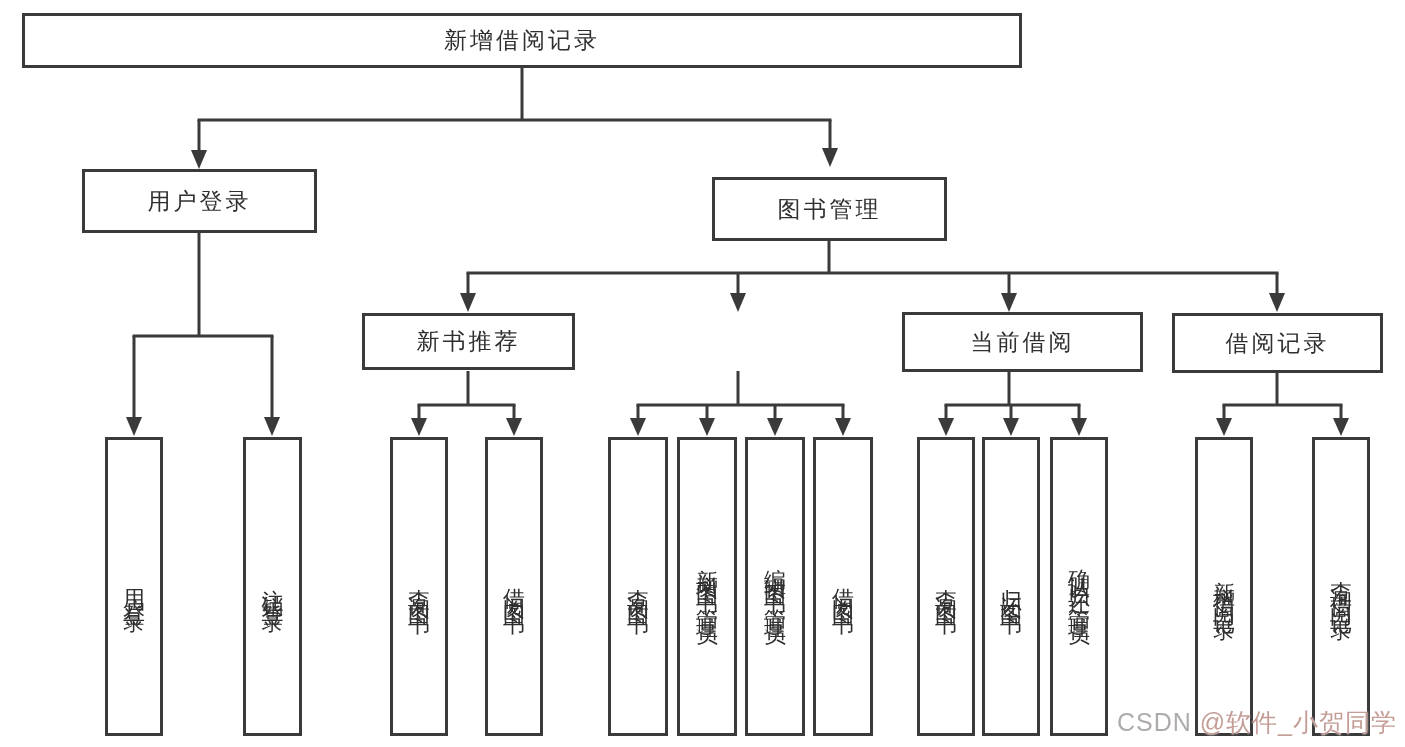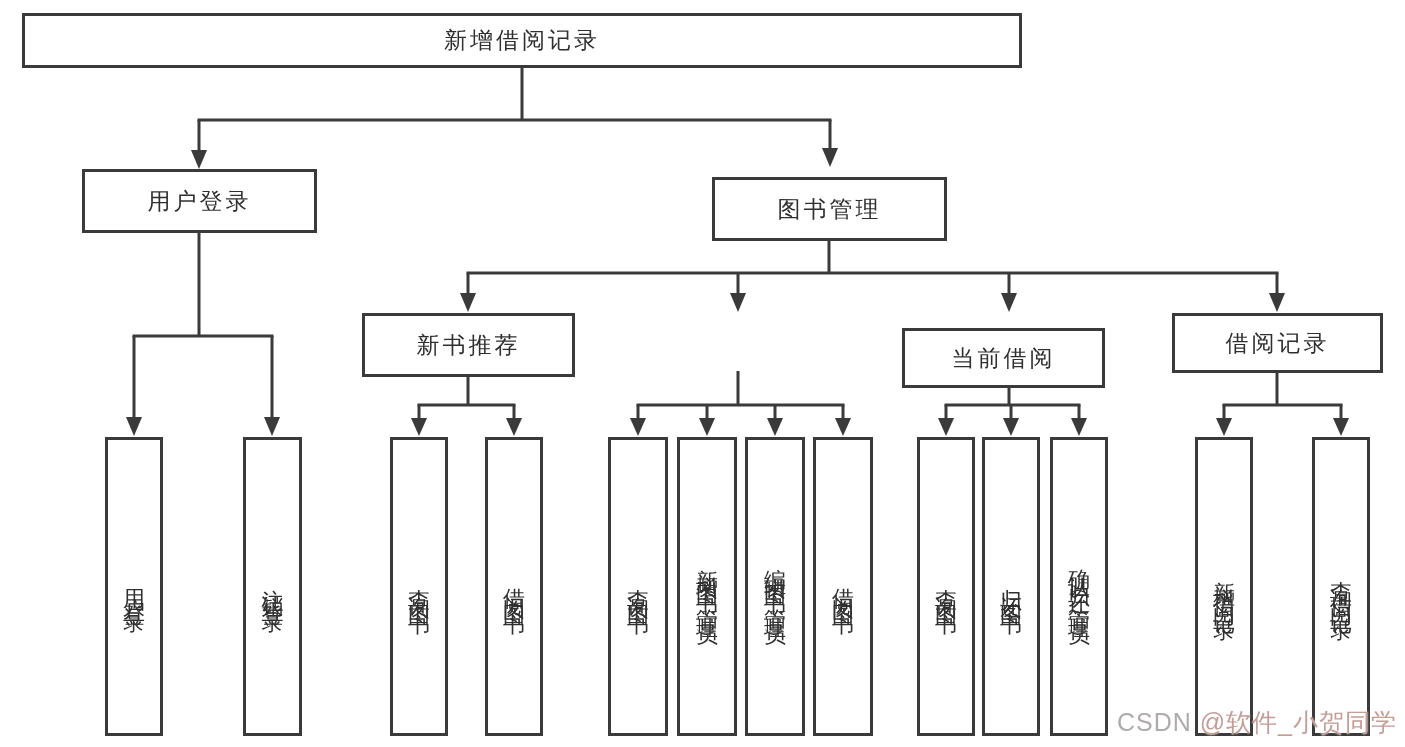"新书推荐" #n-newbook { height: 64px -> 57px }
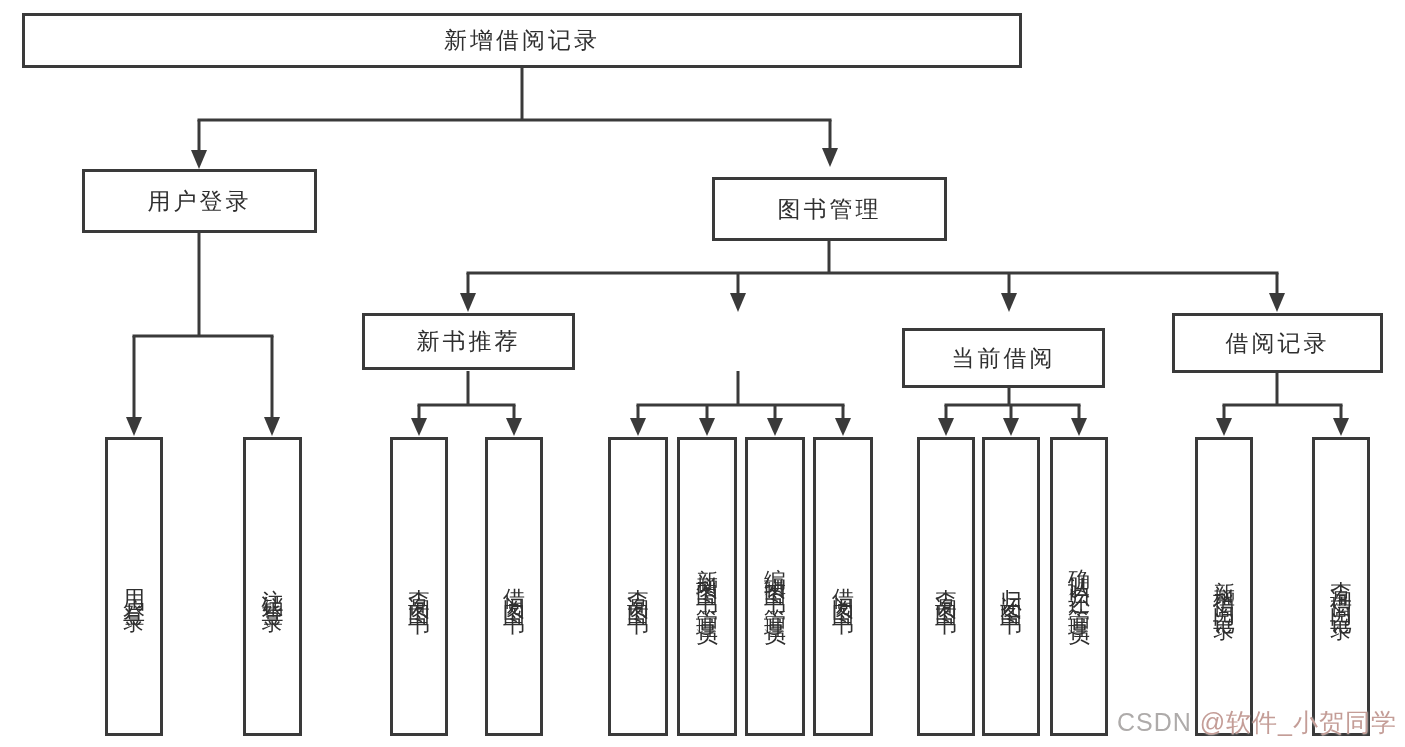"当前借阅" #n-current { top: 328px -> 312px; width: 203px -> 241px }
